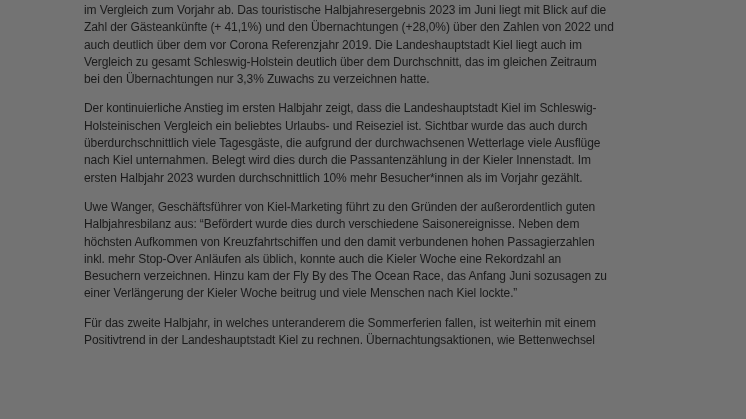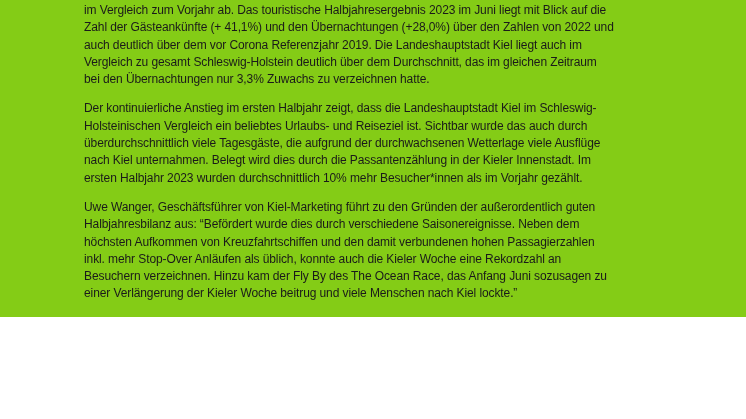"im Vergleich zum Vorjahr ab." .page { background: #84cc16 -> #737373; height: 317px -> 419px }
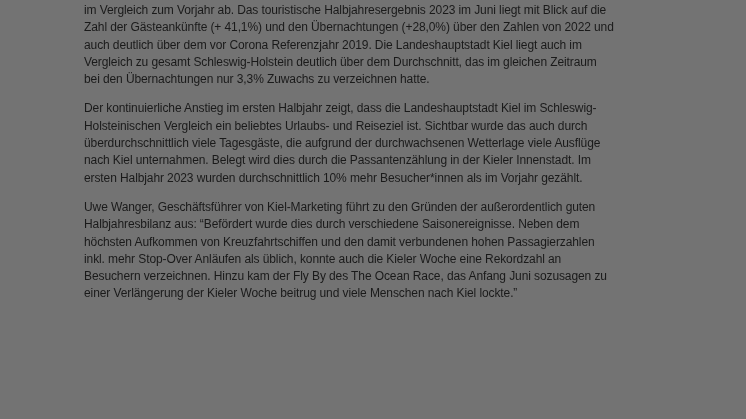"Für das zweite Halbjahr, in" p { html: none -> <p>Für das zweite Halbjahr, in welches unteranderem die Sommerferien fallen, ist weiterhin mit einem Positivtrend in der Landeshauptstadt Kiel zu rechnen. Übernachtungsaktionen, wie Bettenwechsel</p> }
